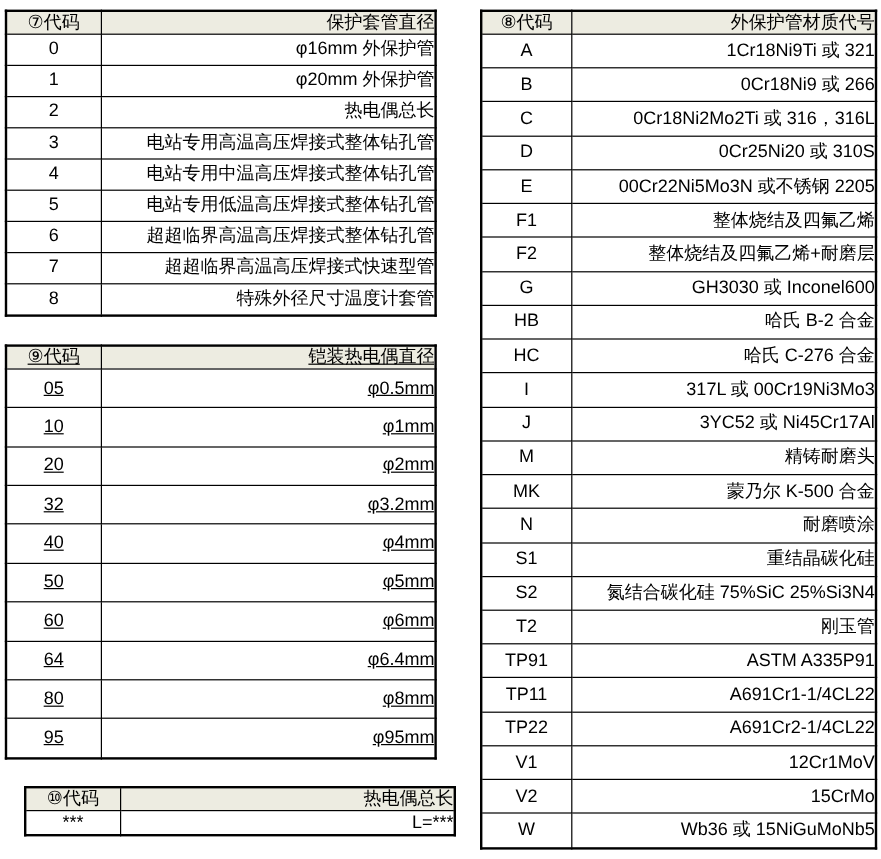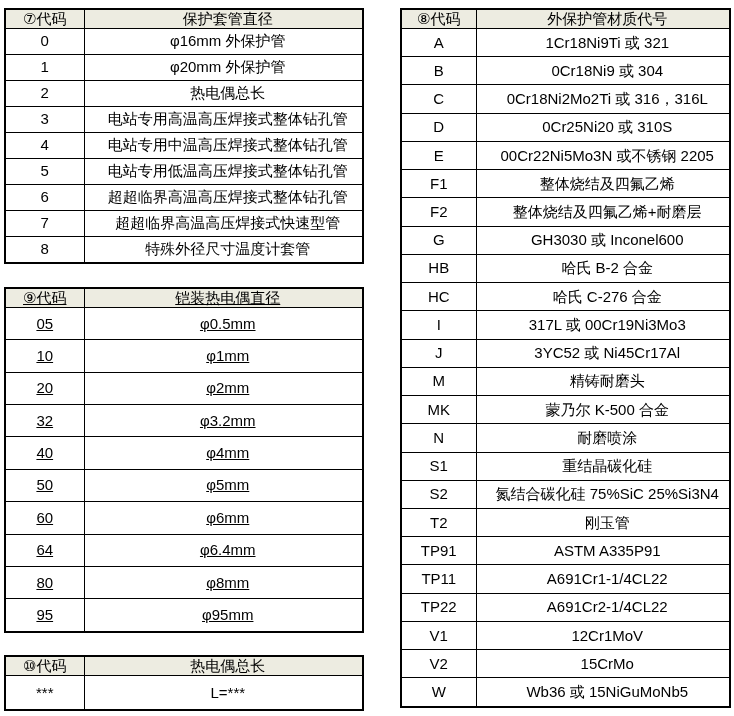"保护套管直径" .cell-desc { text-align: center -> right }
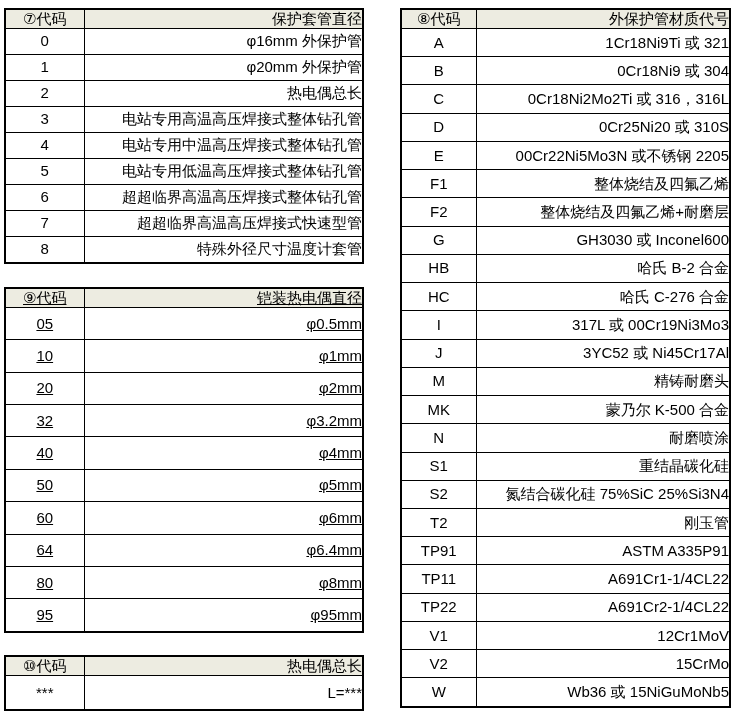"0Cr18Ni9 或 304" td.cell-desc { text: 304 -> 266 }
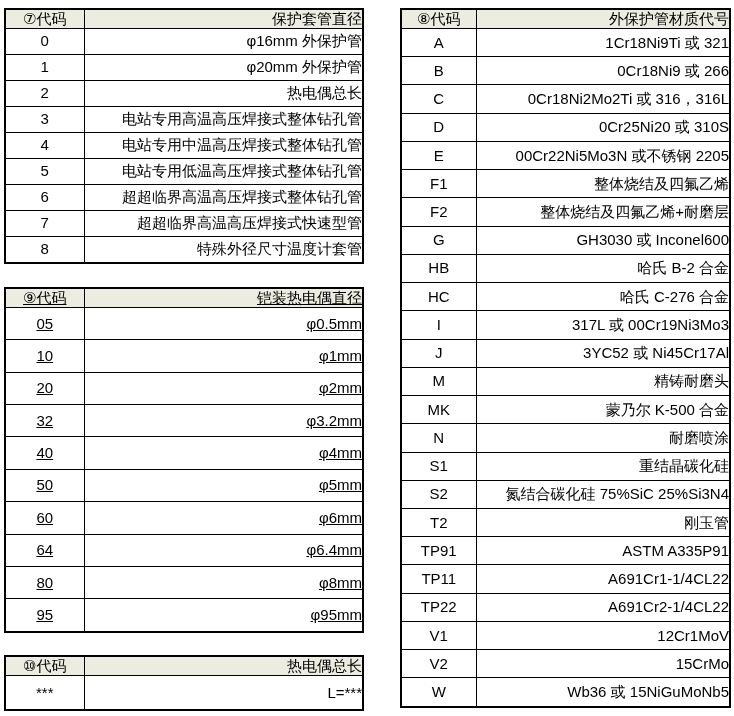"⑩代码" #table-10 { height: 56px -> 42px; left: 4px -> 20px }
